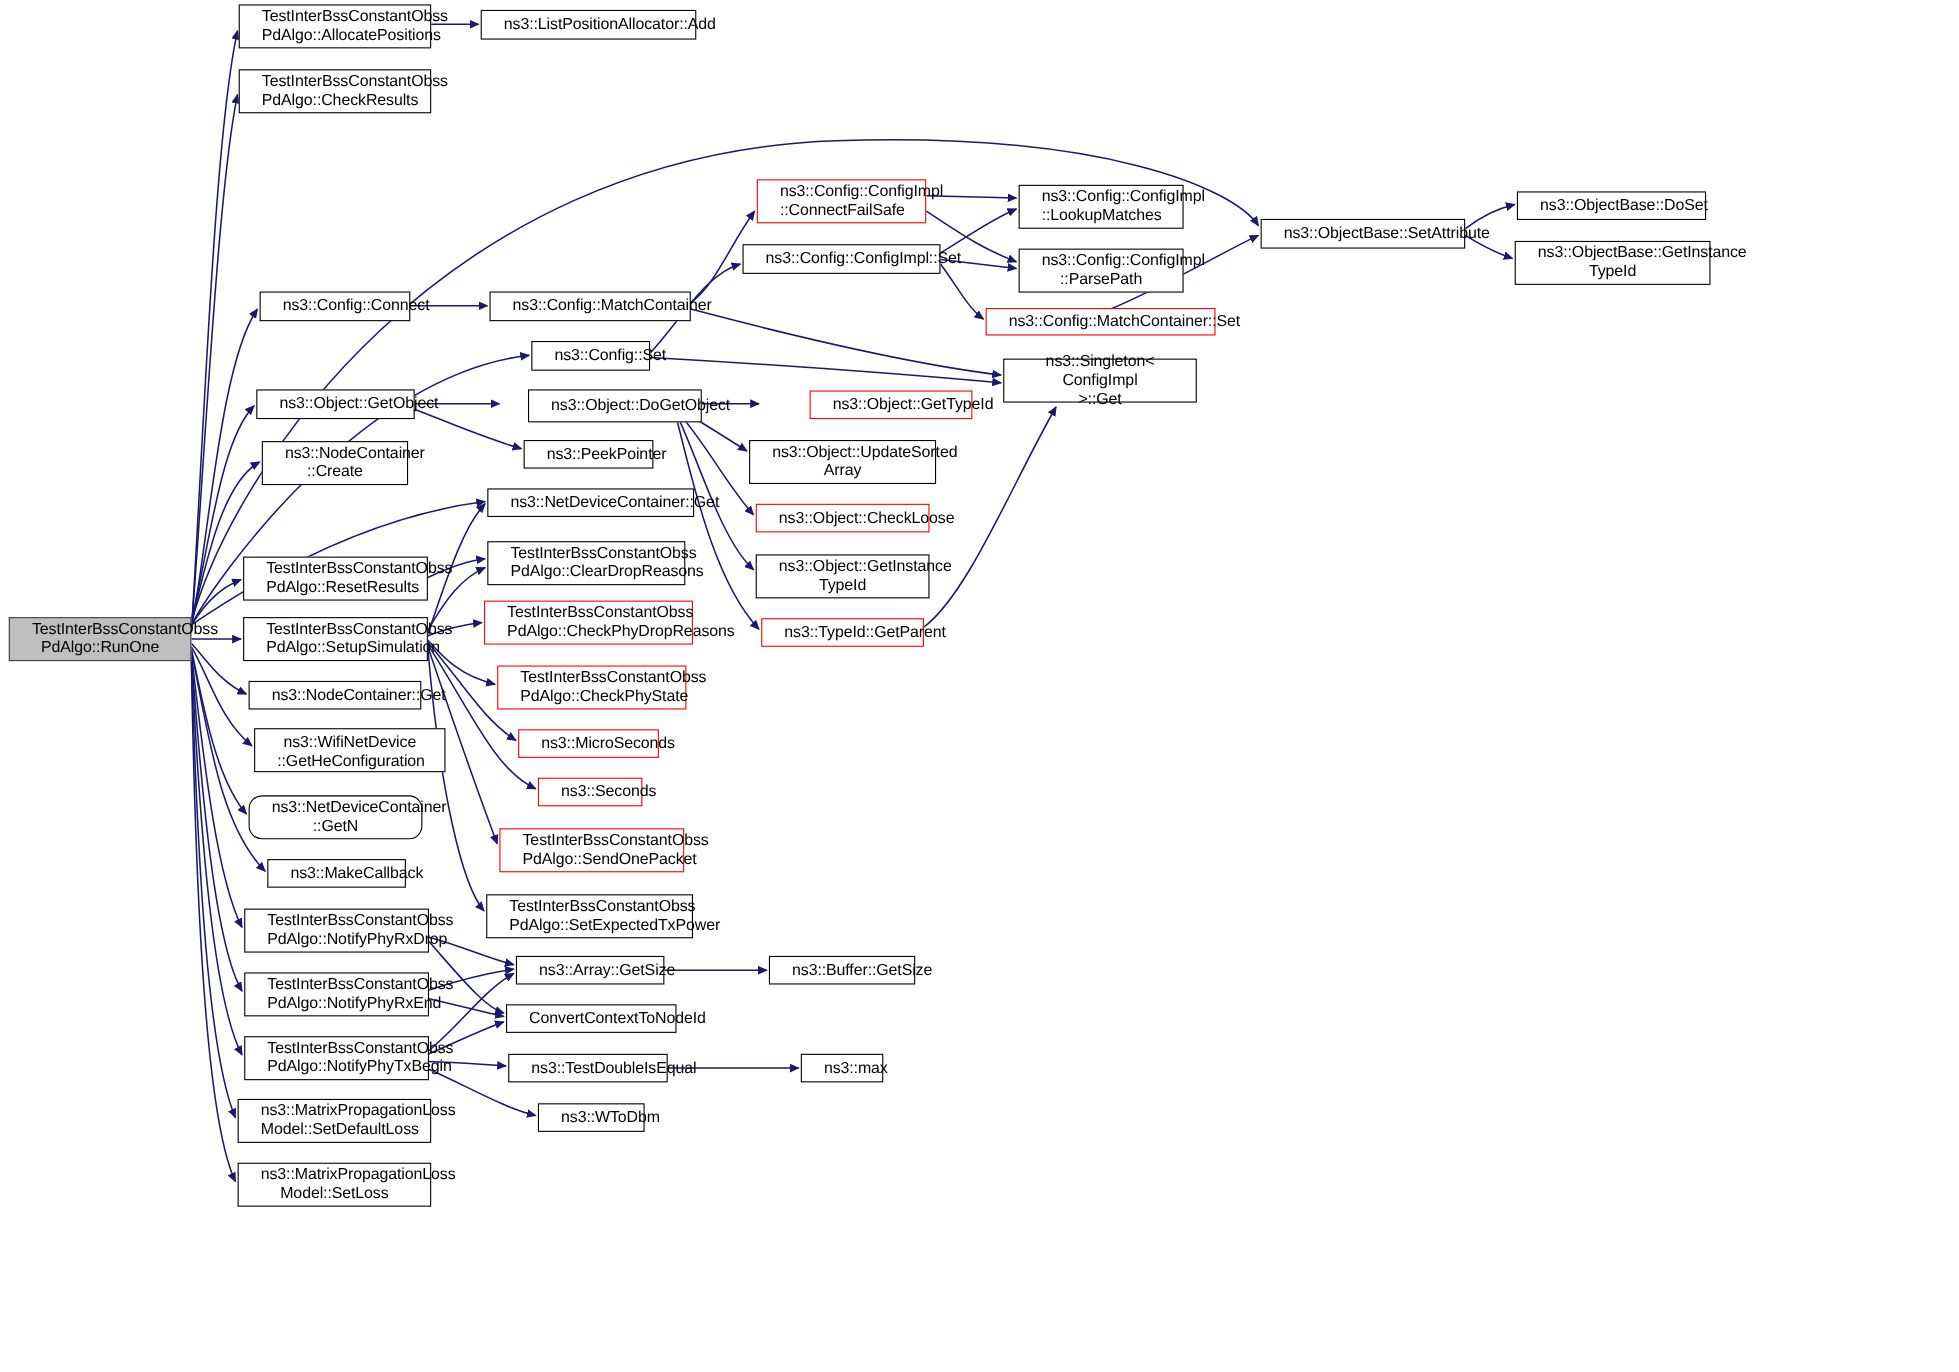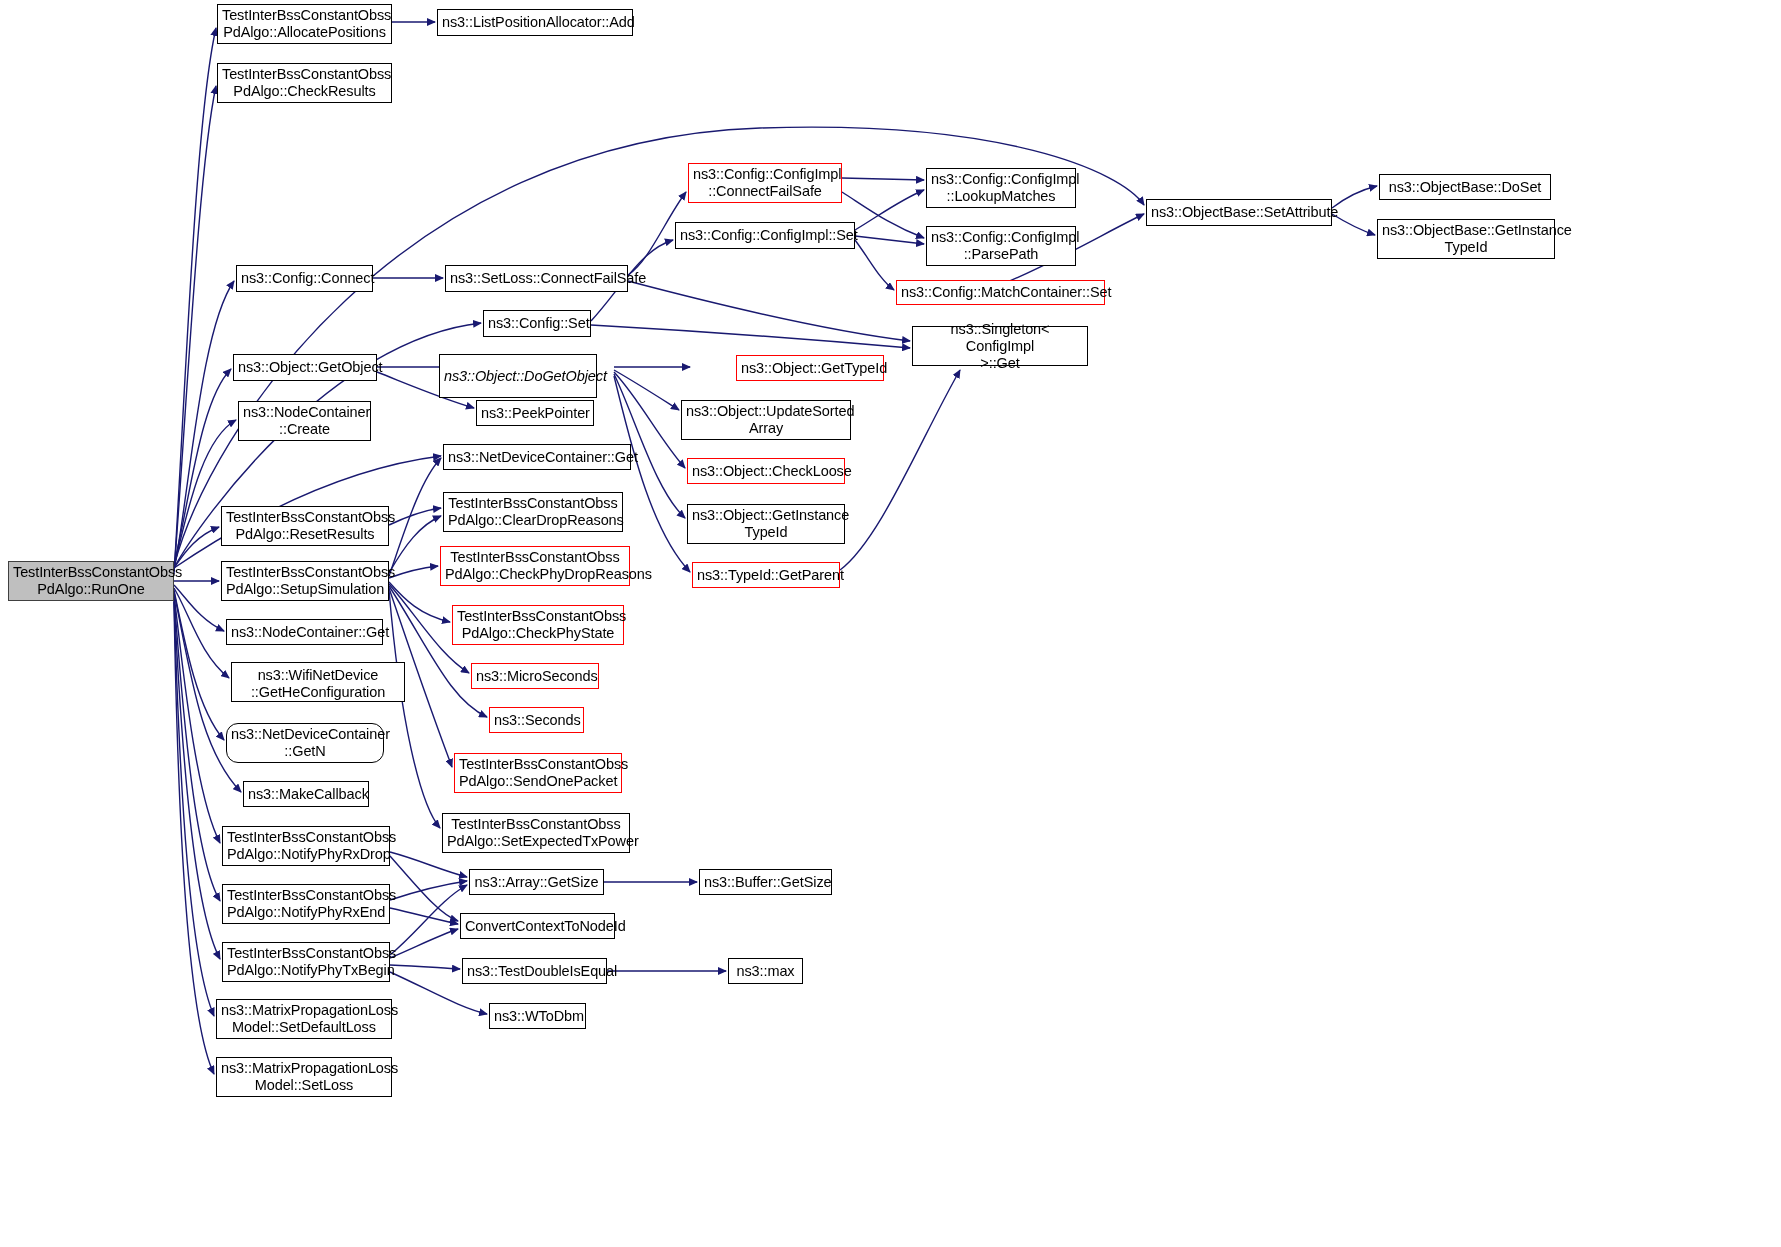"TestInterBssConstantObss" .node { padding: 0 4px -> 0 20px }
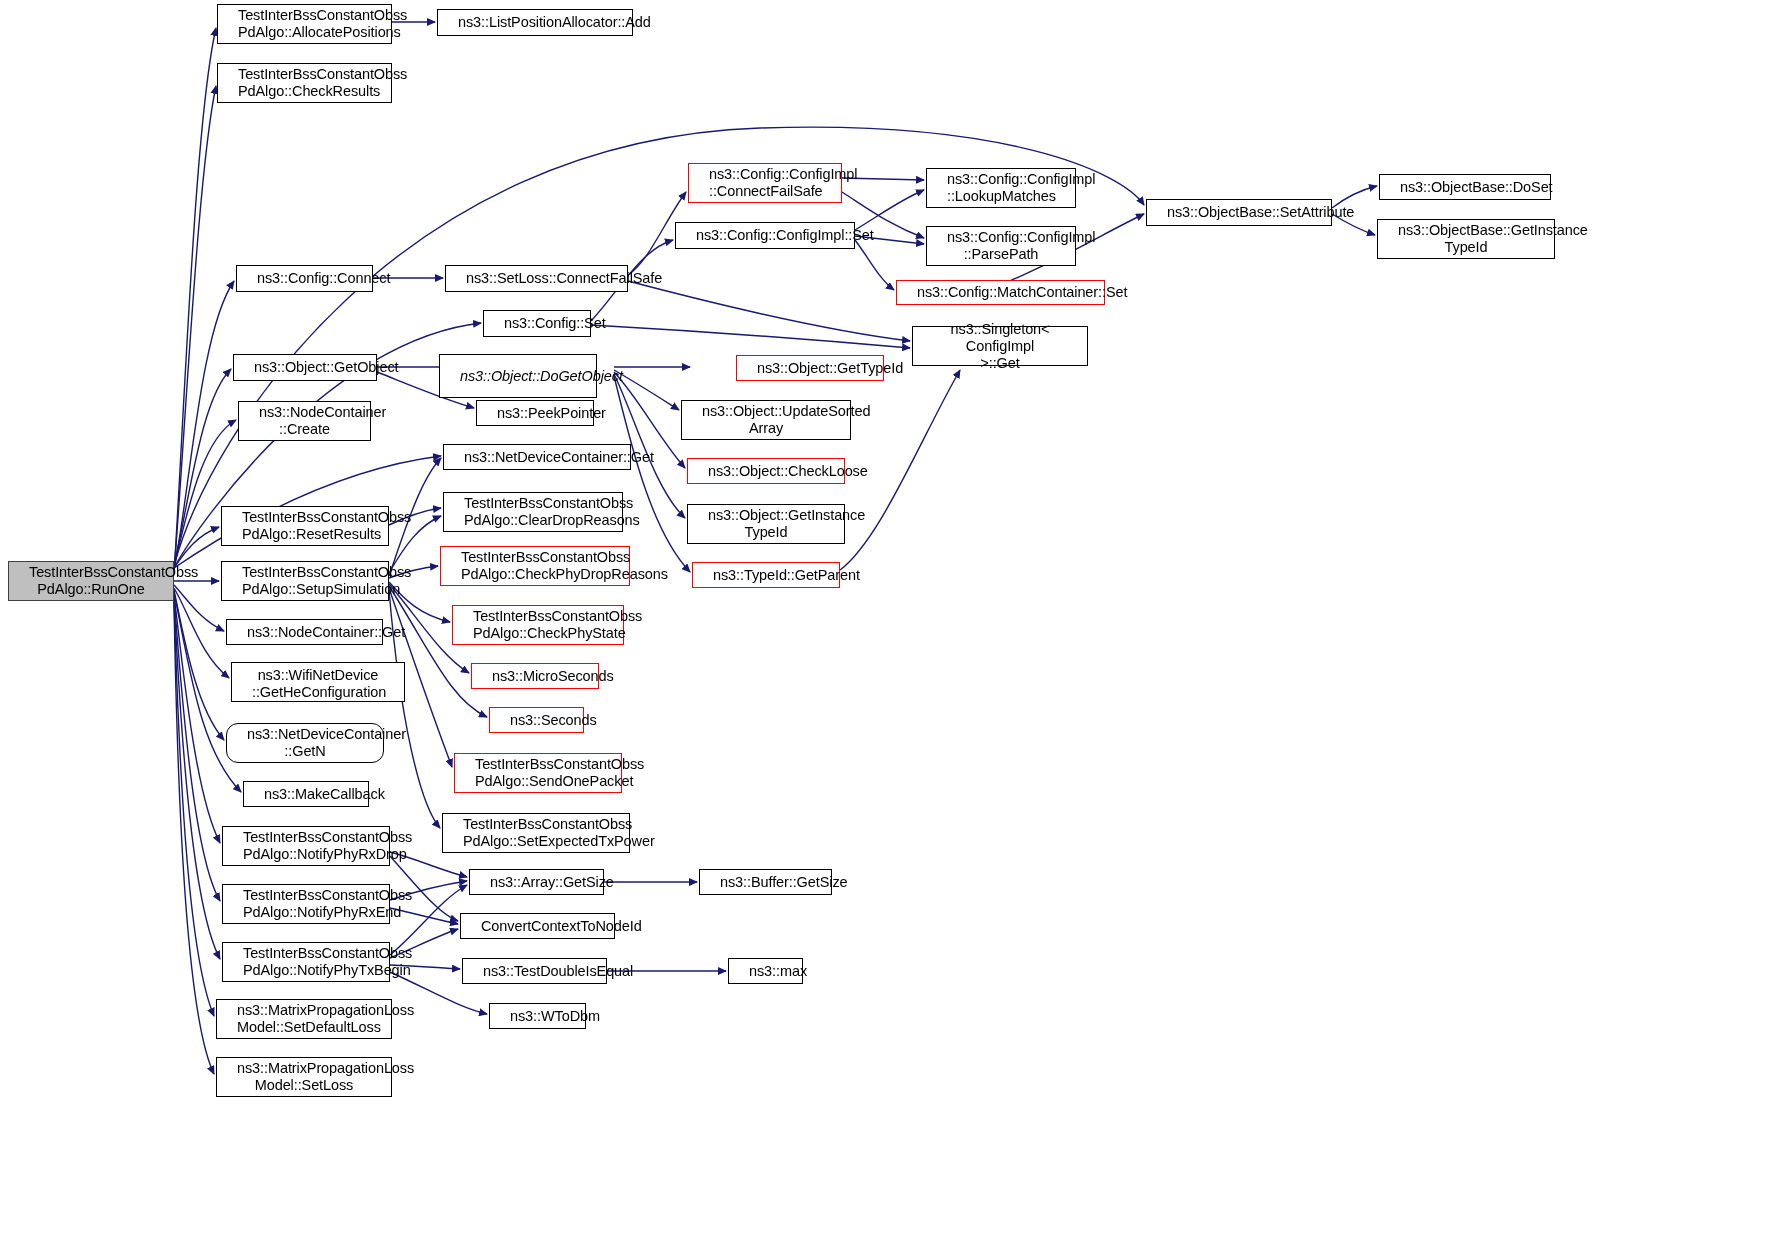"ns3::SetLoss::ConnectFailSafe" span.label { text: ns3::SetLoss::ConnectFailSafe -> ns3::Config::MatchContainer }
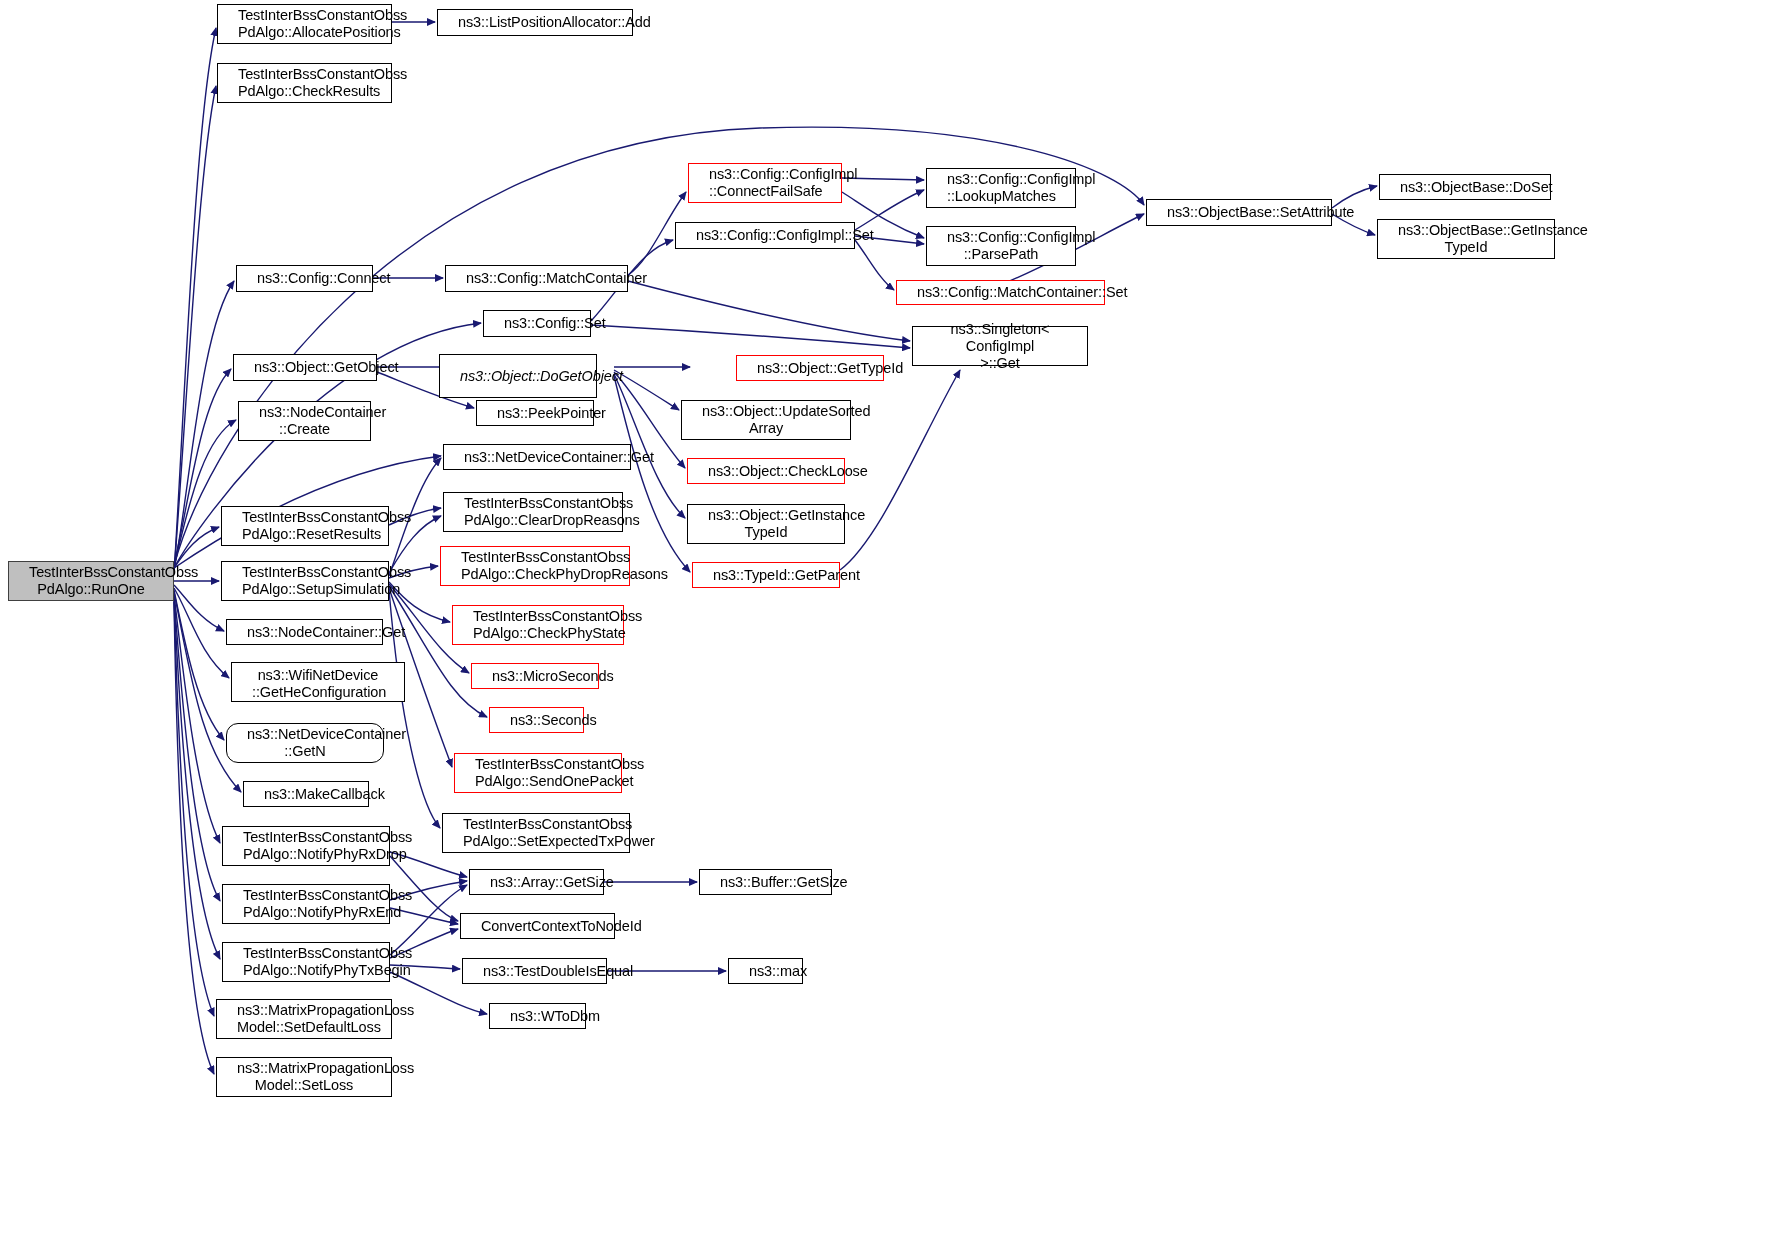"ns3::Object::DoGetObject" div.node { font-style: italic -> none; height: 44px -> 30px; left: 439px -> 480px }
